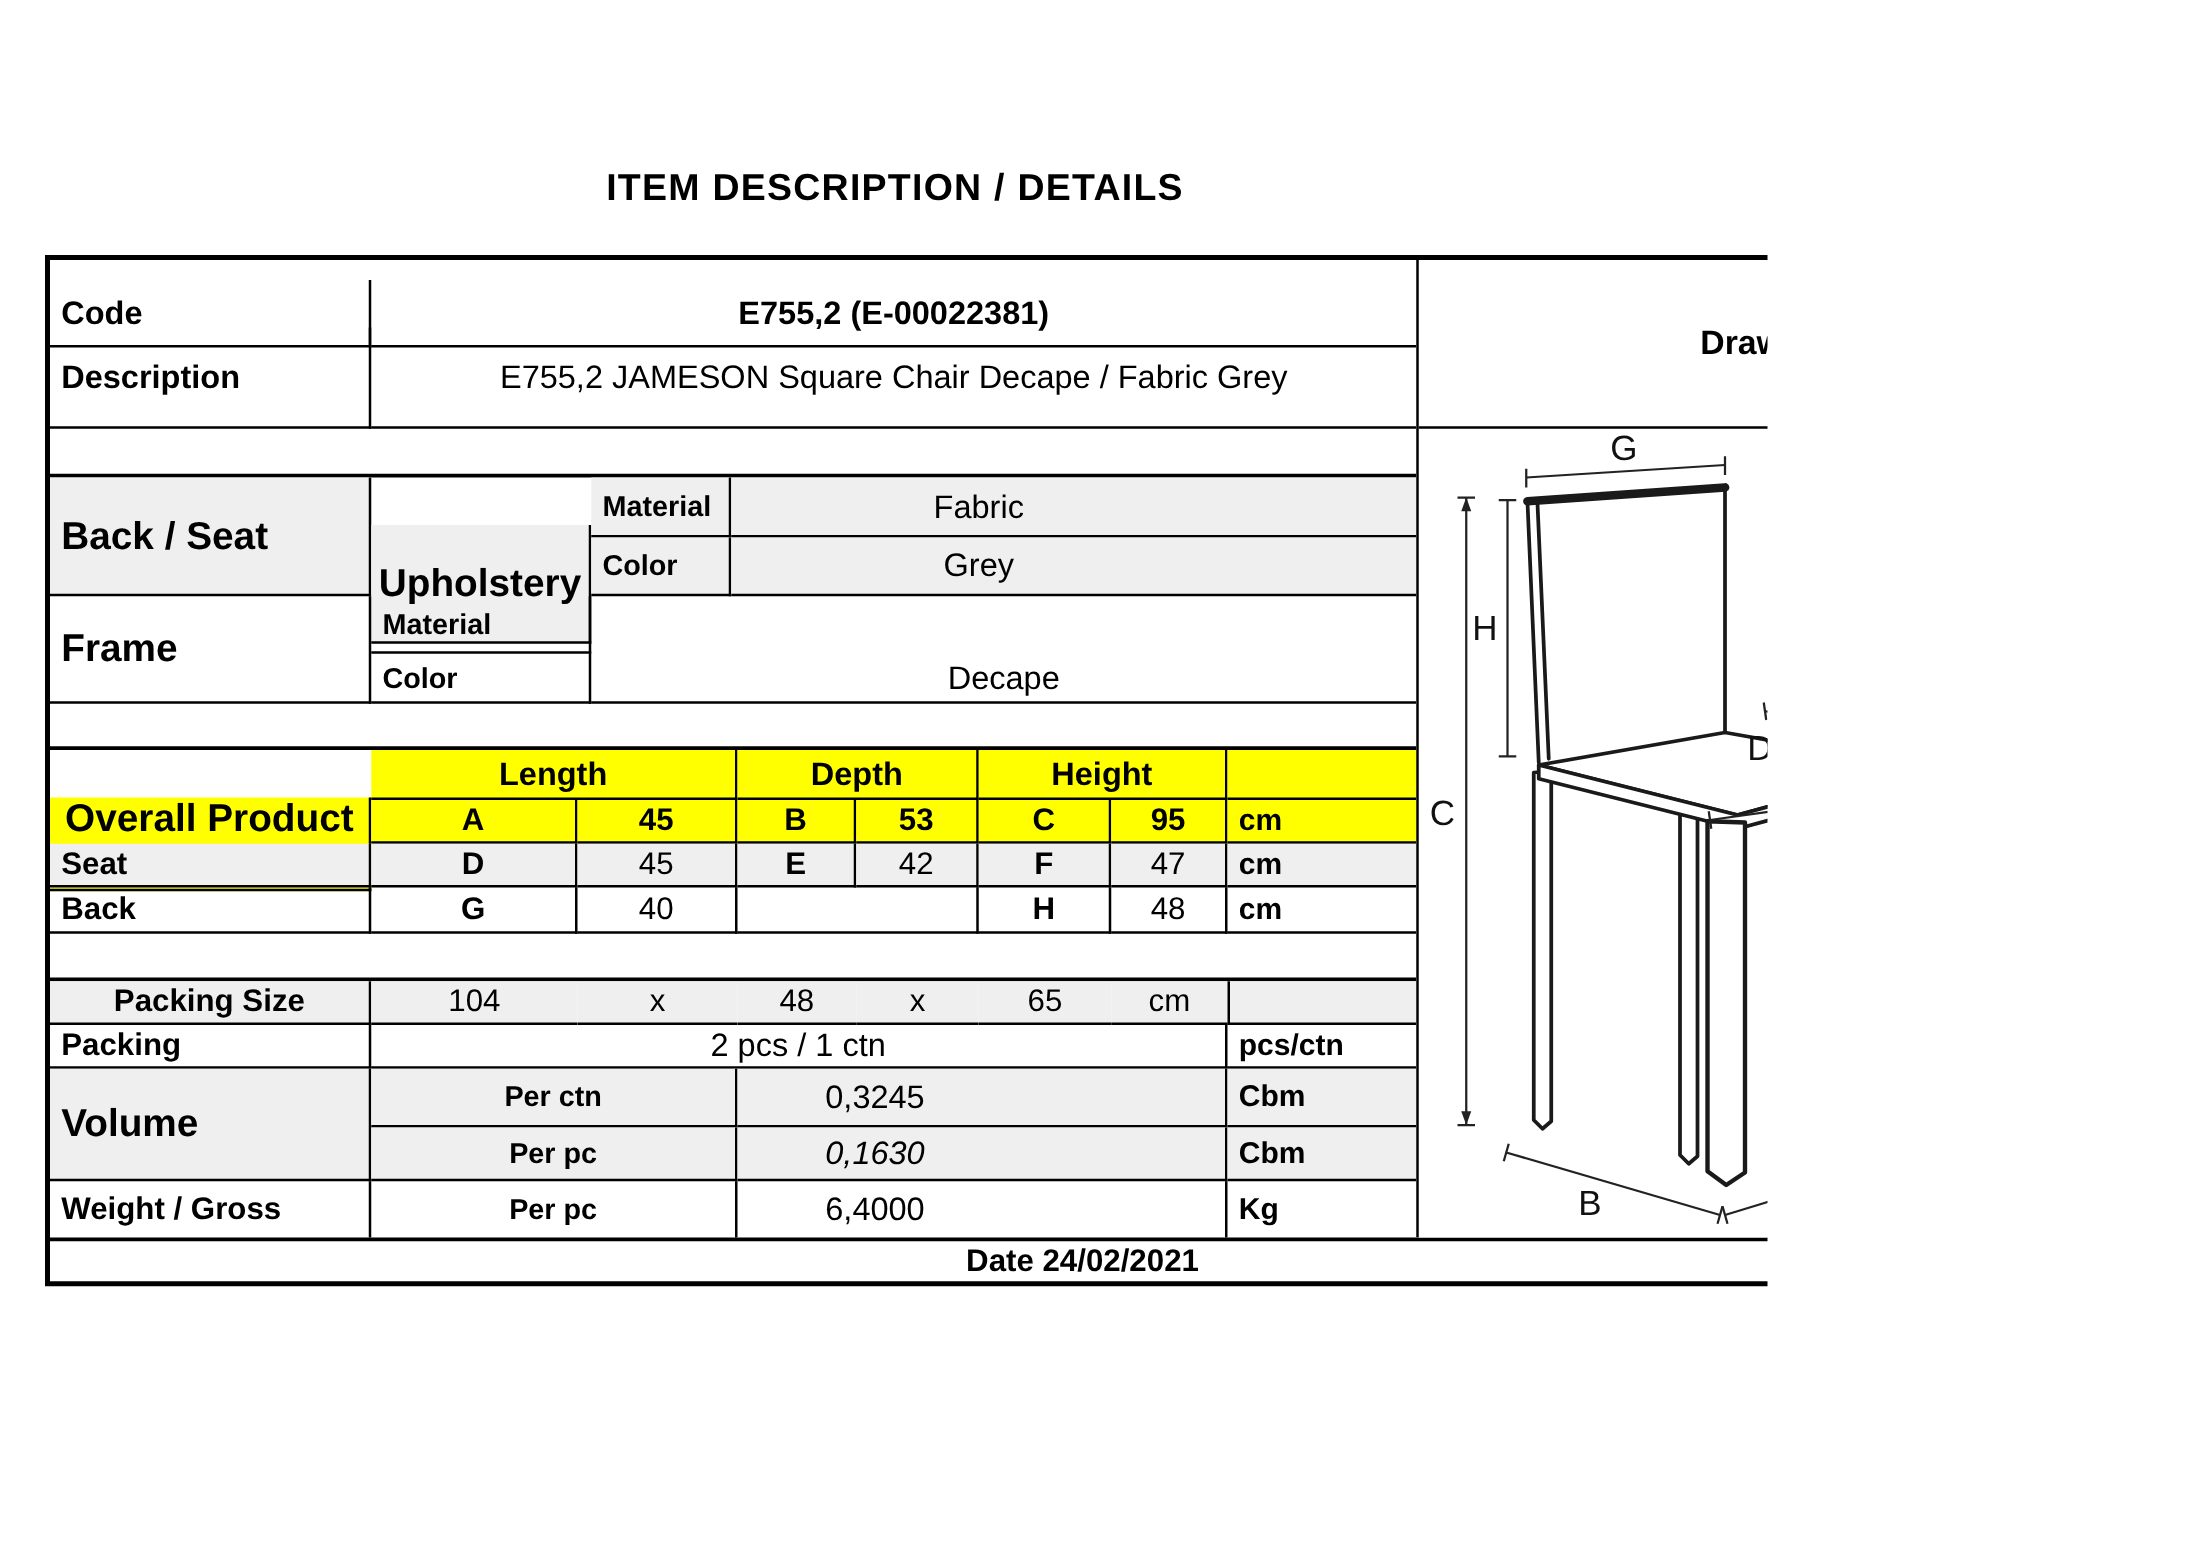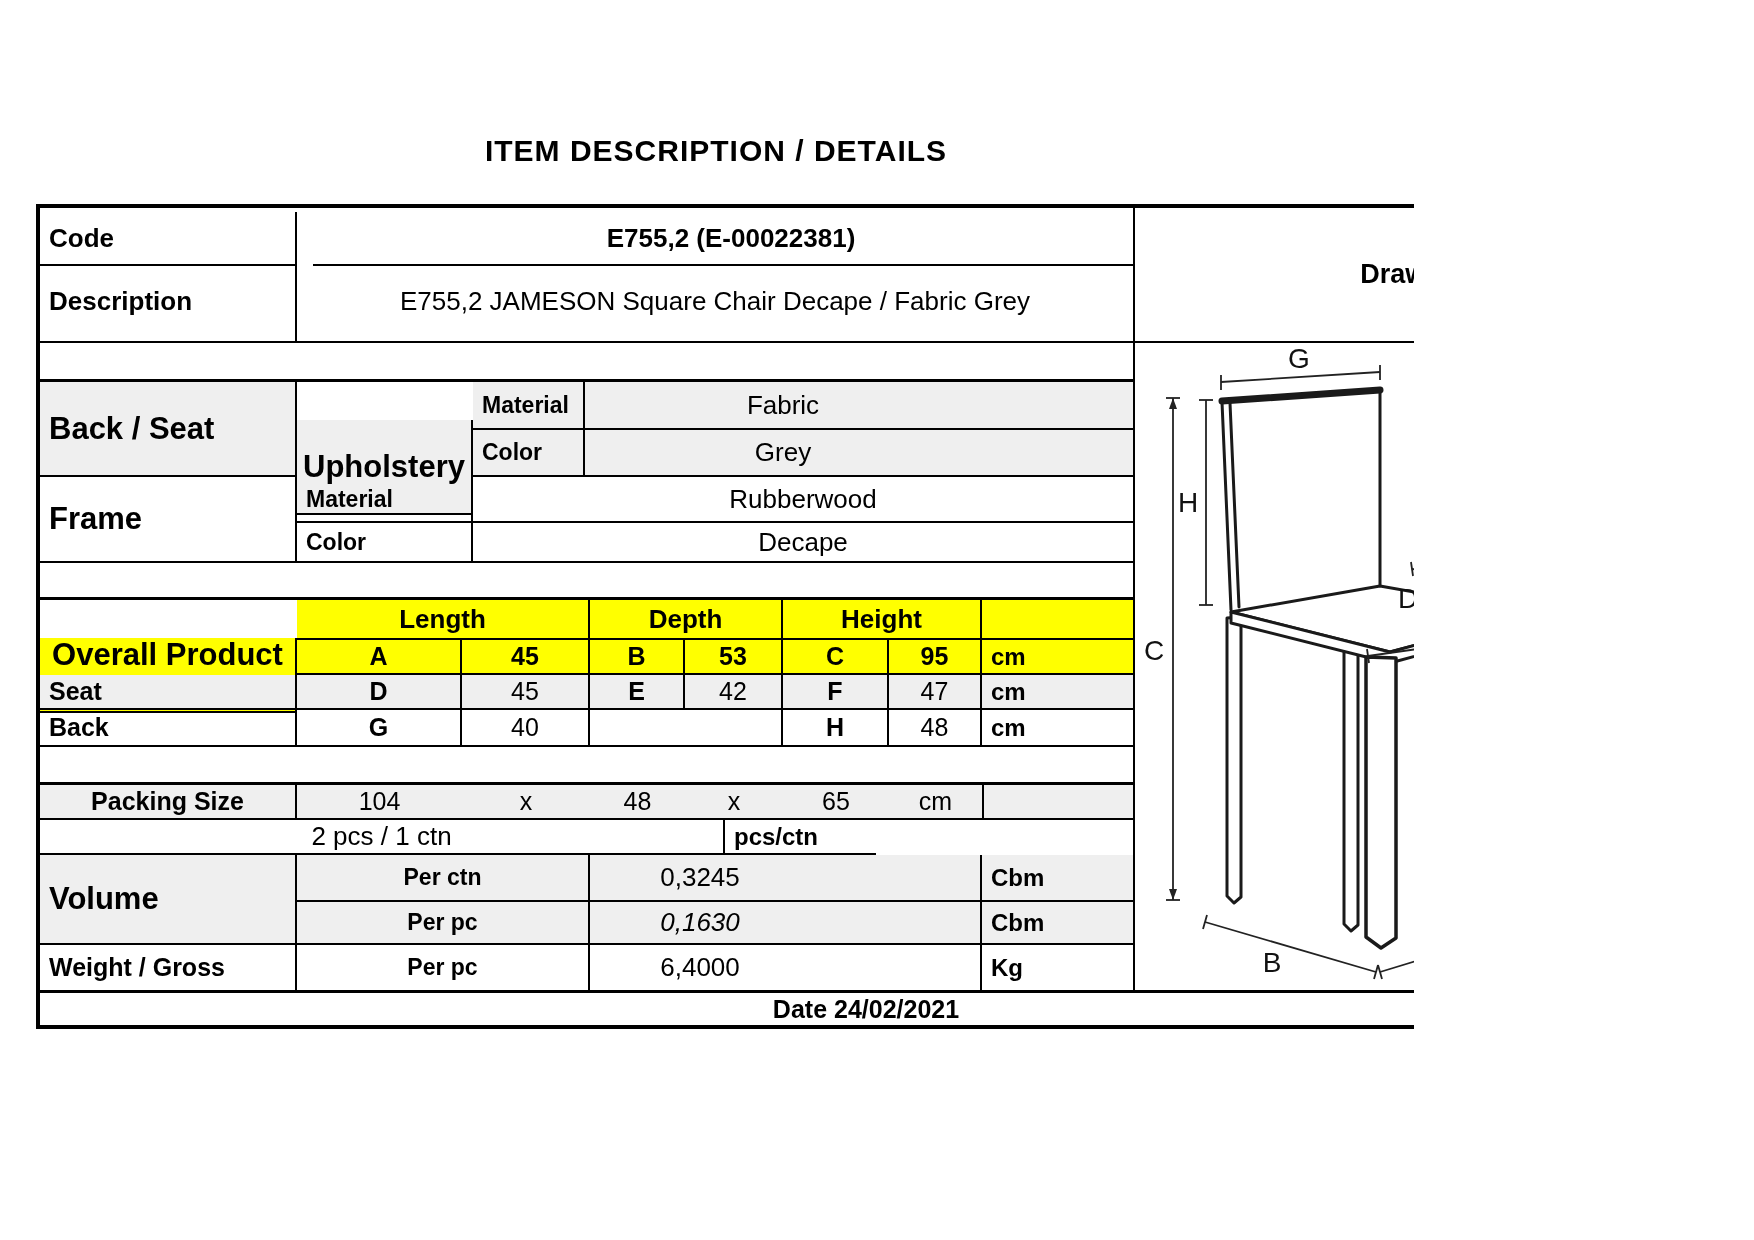"Code" div.row { gap: 16px -> none; top: 4px -> 16px }
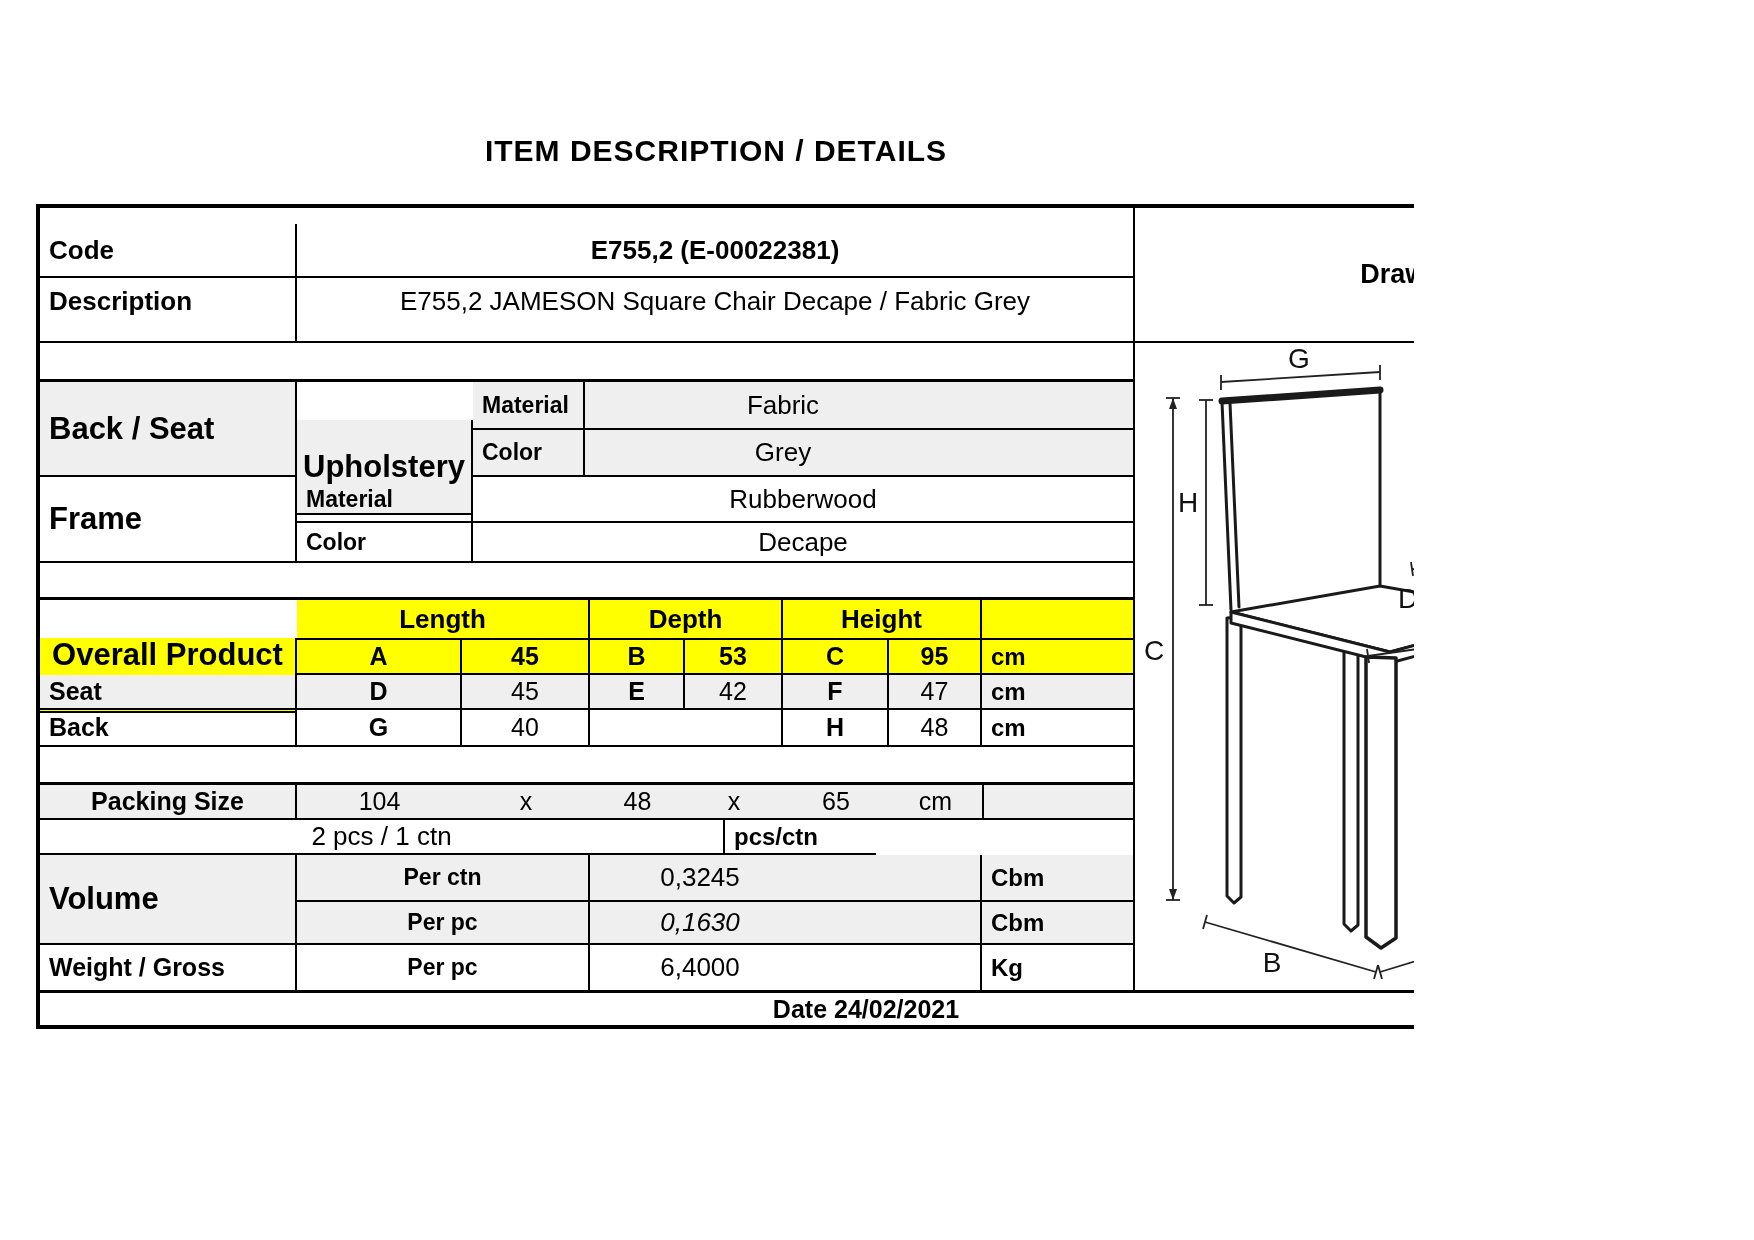"Rubberwood" div.c { html: <div>Rubberwood</div> -> none }
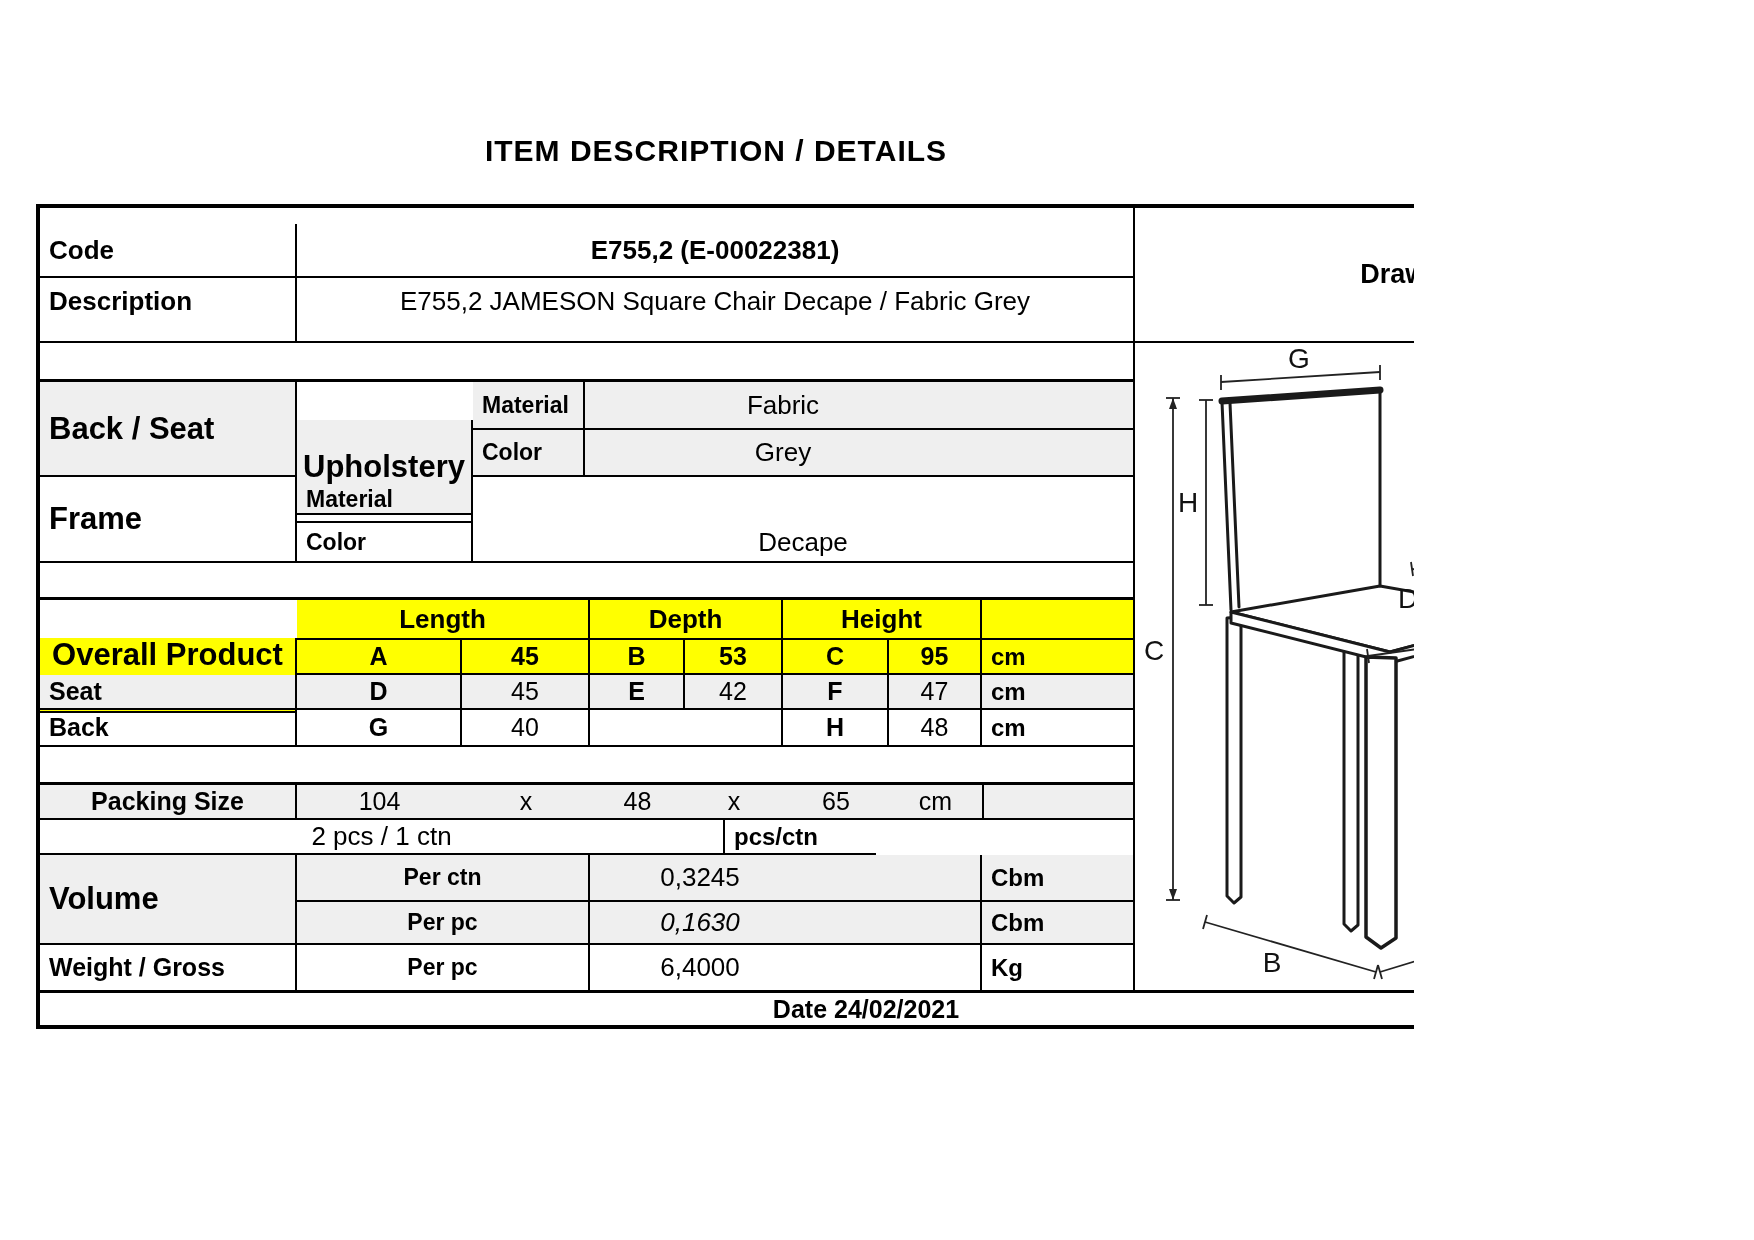"Packing" div.c { html: none -> <div>Packing</div> }
